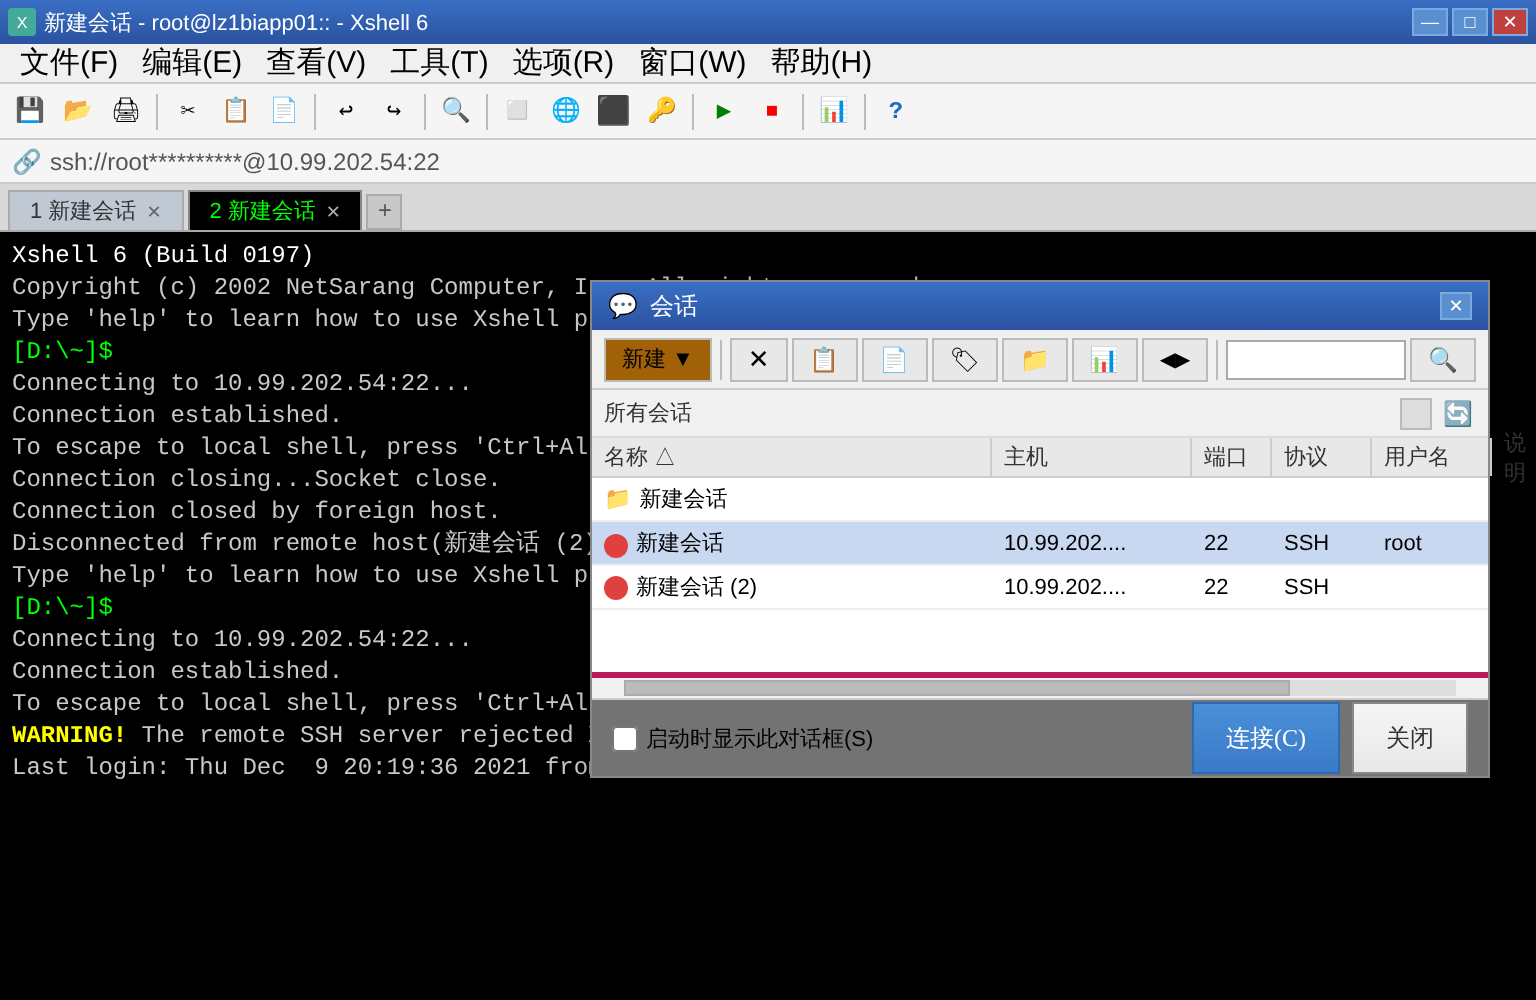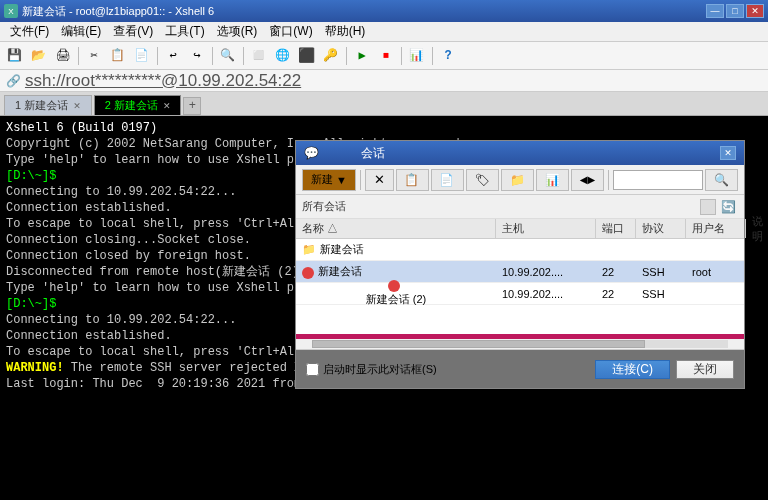"文件(F)" .menu-bar { font-size: 12px -> 15px }
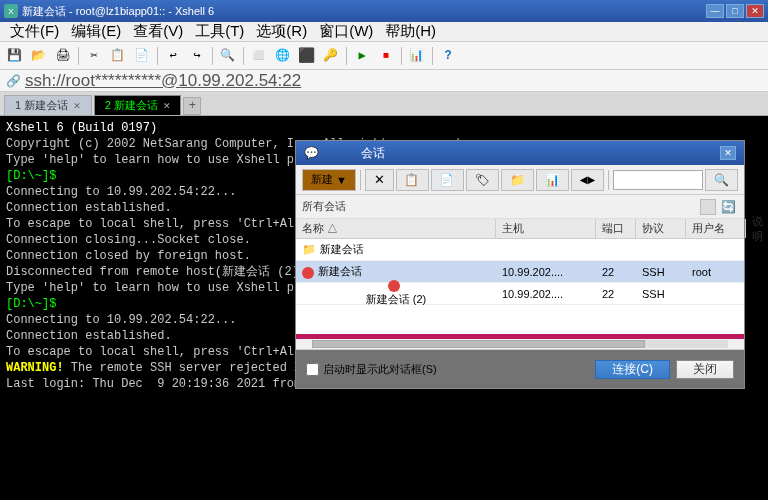"ssh://root**********@10.99.202.54:22" span { font-size: 17px -> 12px; text-decoration: underline -> none }
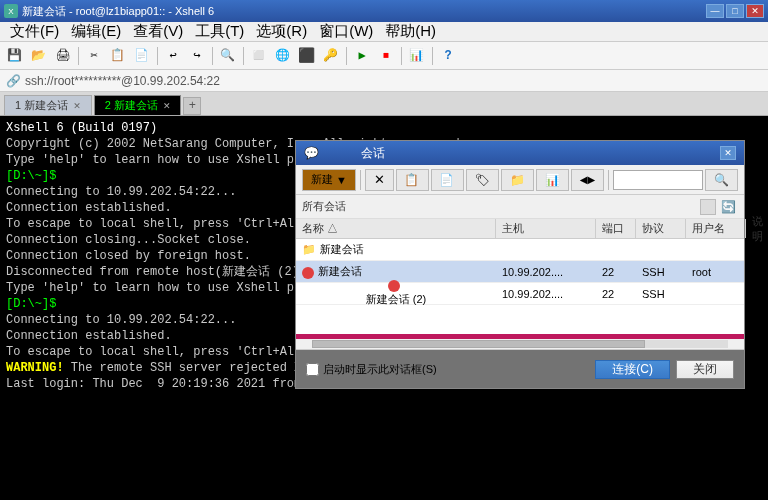"会话" .dialog-title-text { margin-left: 36px -> none }
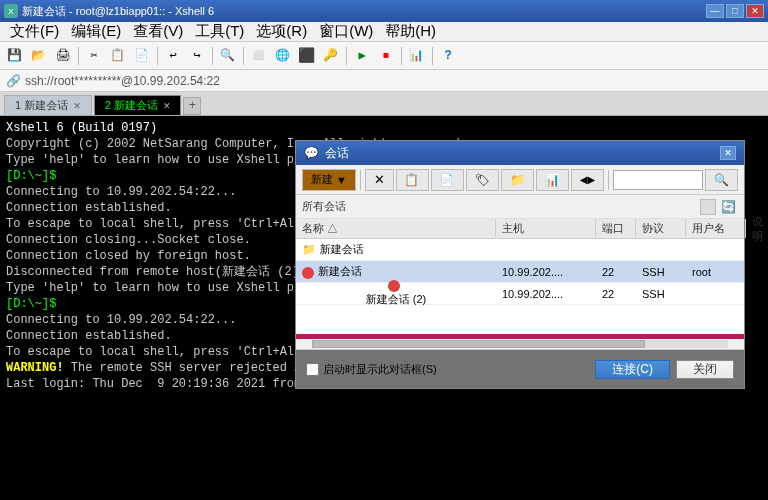"名称 △" .session-list { border-bottom: 5px solid #be185d -> 3px solid #be185d }
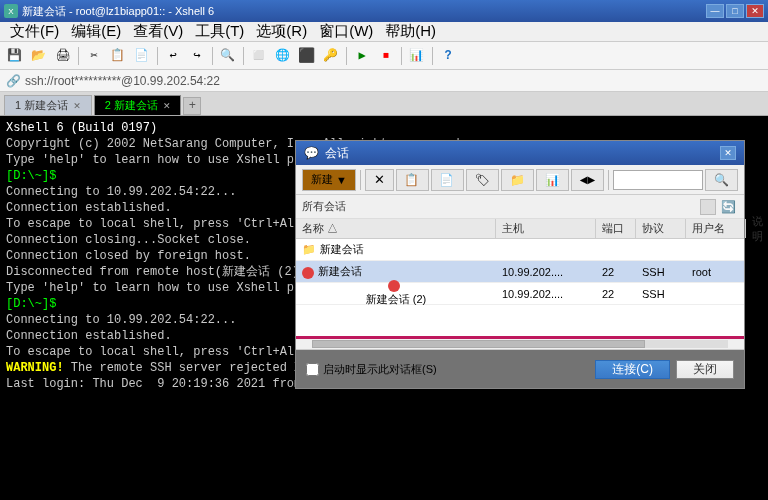"新建会话 (2)" div.session-cell { flex-direction: column -> none }
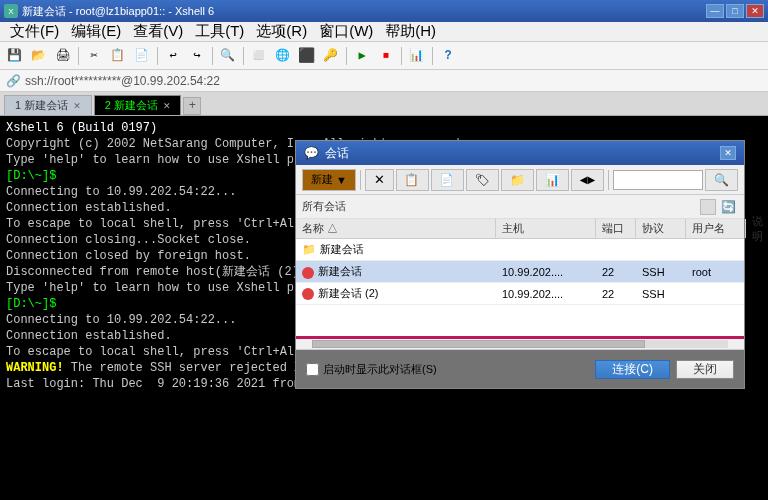"连接(C)" .action-btn { font-family: Liberation Sans, sans-serif -> Liberation Serif, serif; height: 19px -> 36px }
